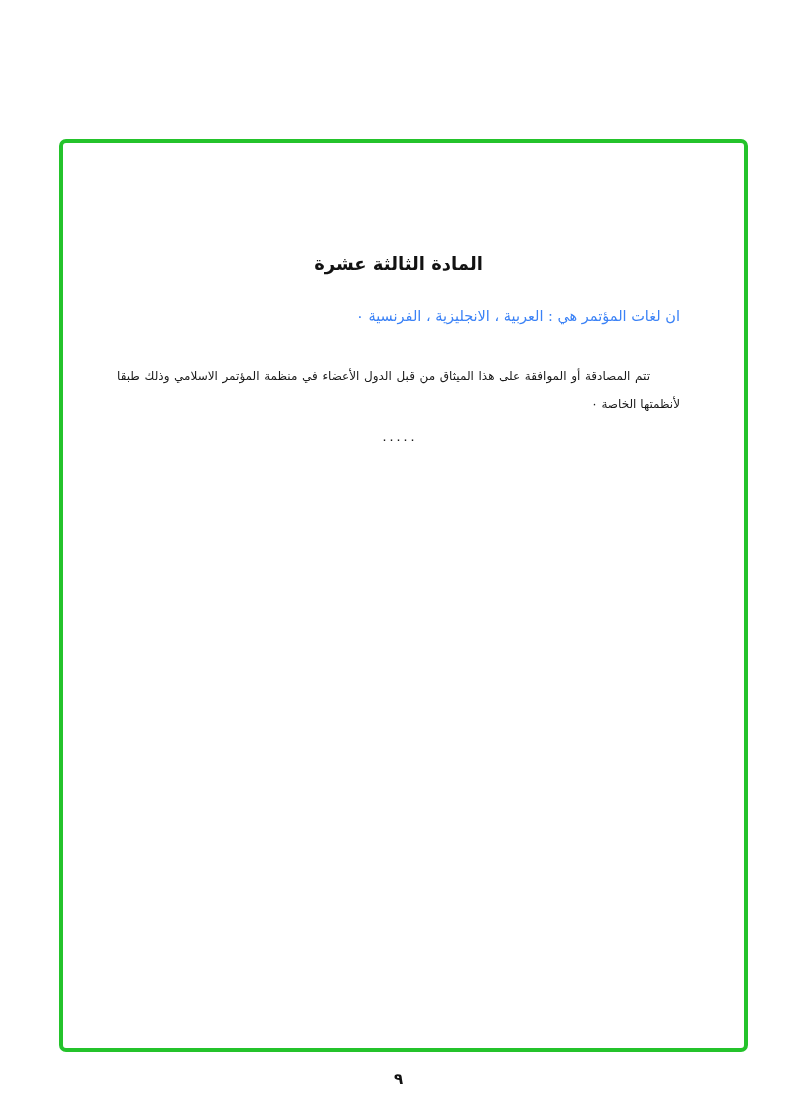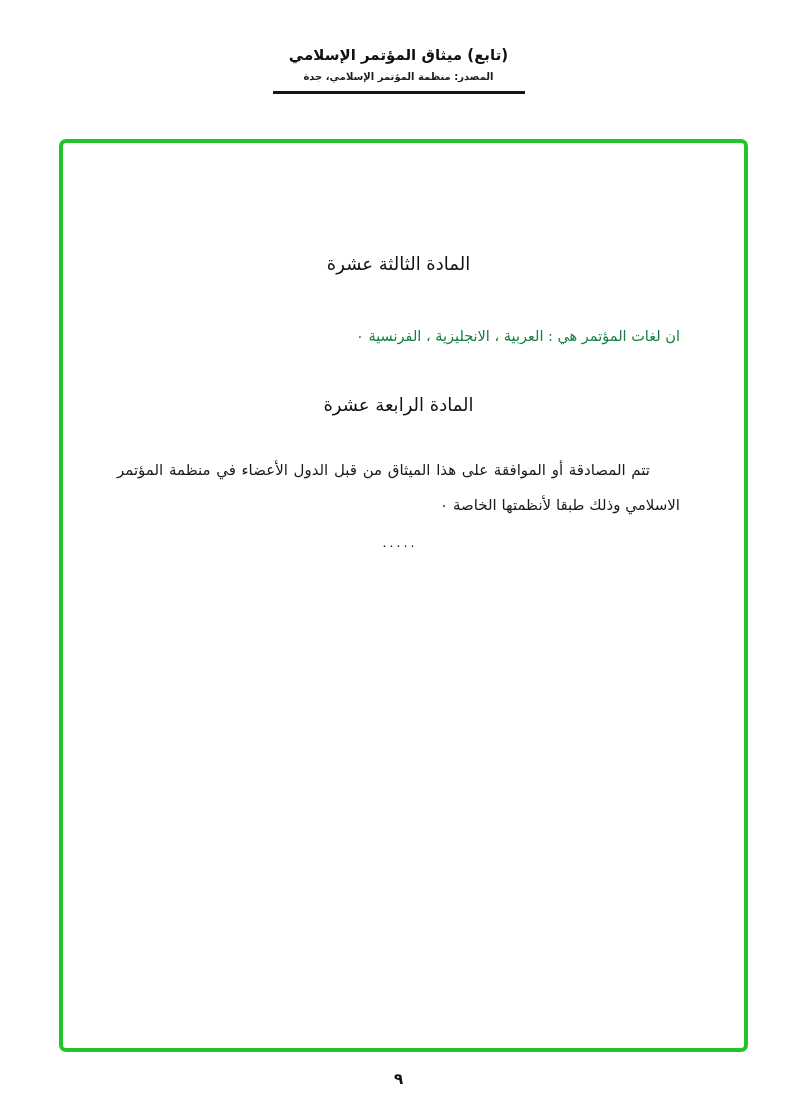"(تابع) ميثاق المؤتمر الإسلامي" div.doc-header { html: <div> <div>(تابع) ميثاق المؤتمر الإسلامي</div> <div>المصدر: منظمة المؤتمر الإسلامي، جدة</div> <div></div> </div> -> none }
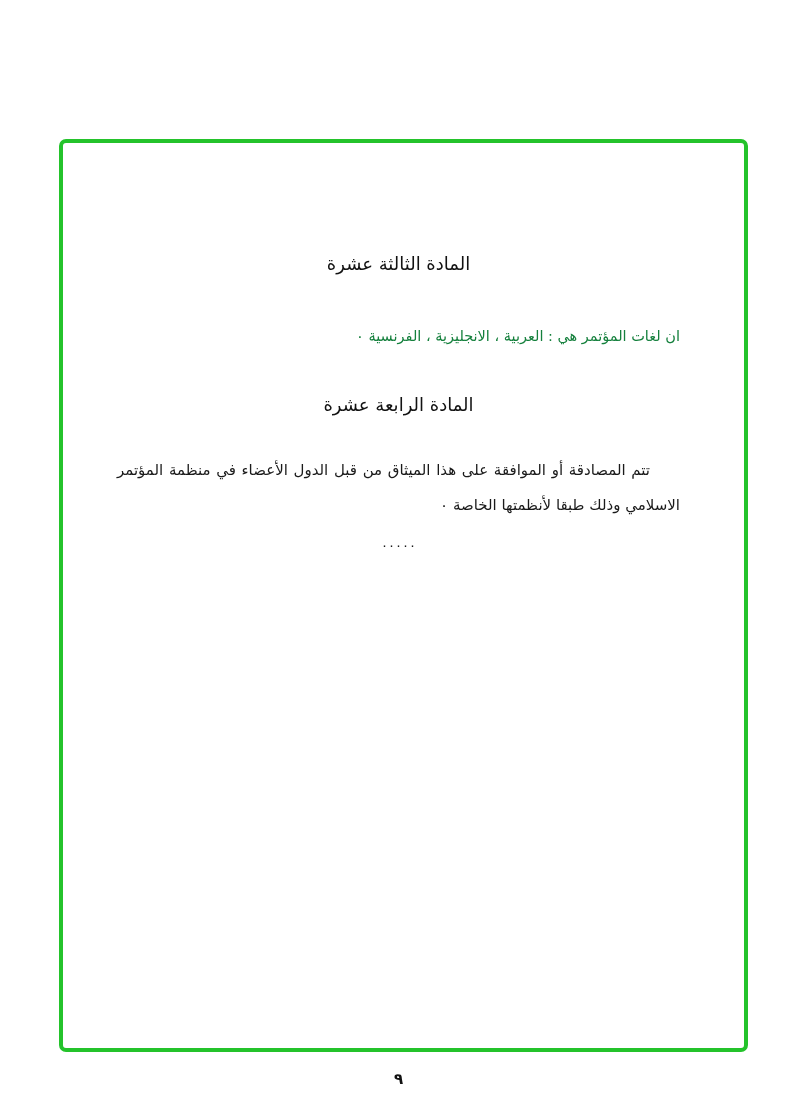"المادة الثالثة عشرة" .article-heading { font-weight: normal -> bold }
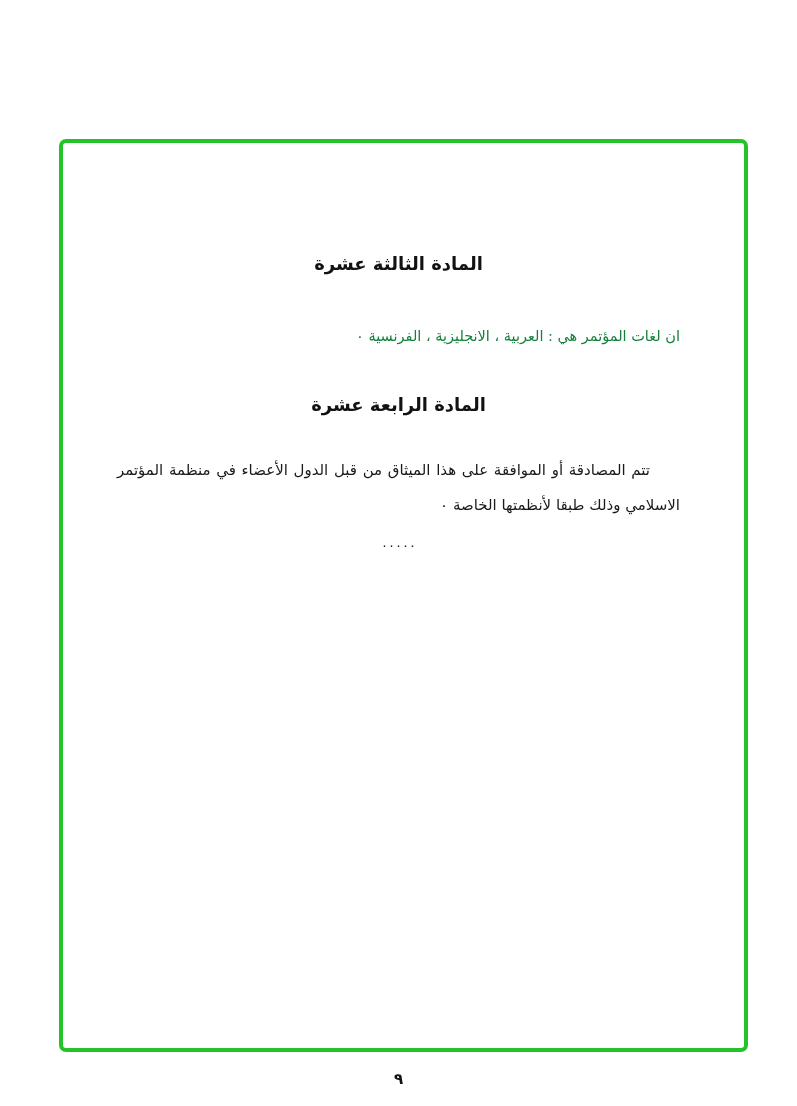"ان لغات المؤتمر هي :" .languages-line { color: #15803d -> #3b82f6; margin-top: 54px -> 34px }
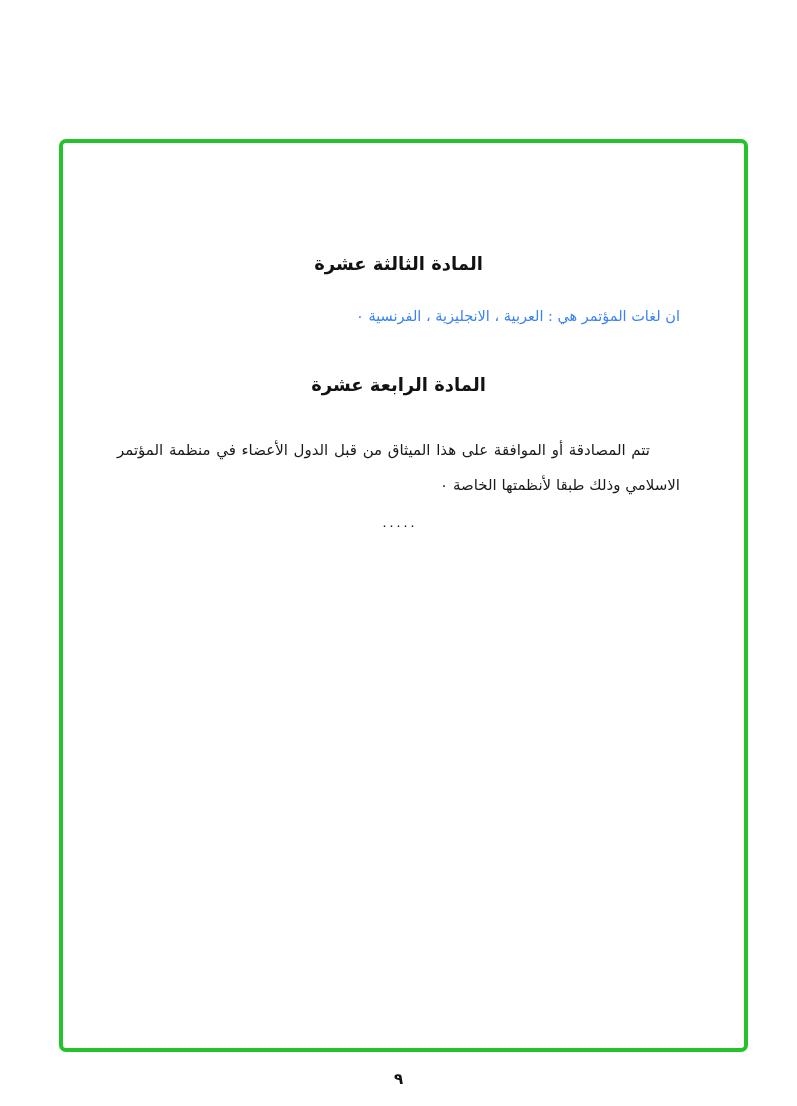"المادة الرابعة عشرة" div.article-heading { html: <div>المادة الرابعة عشرة</div> -> none }
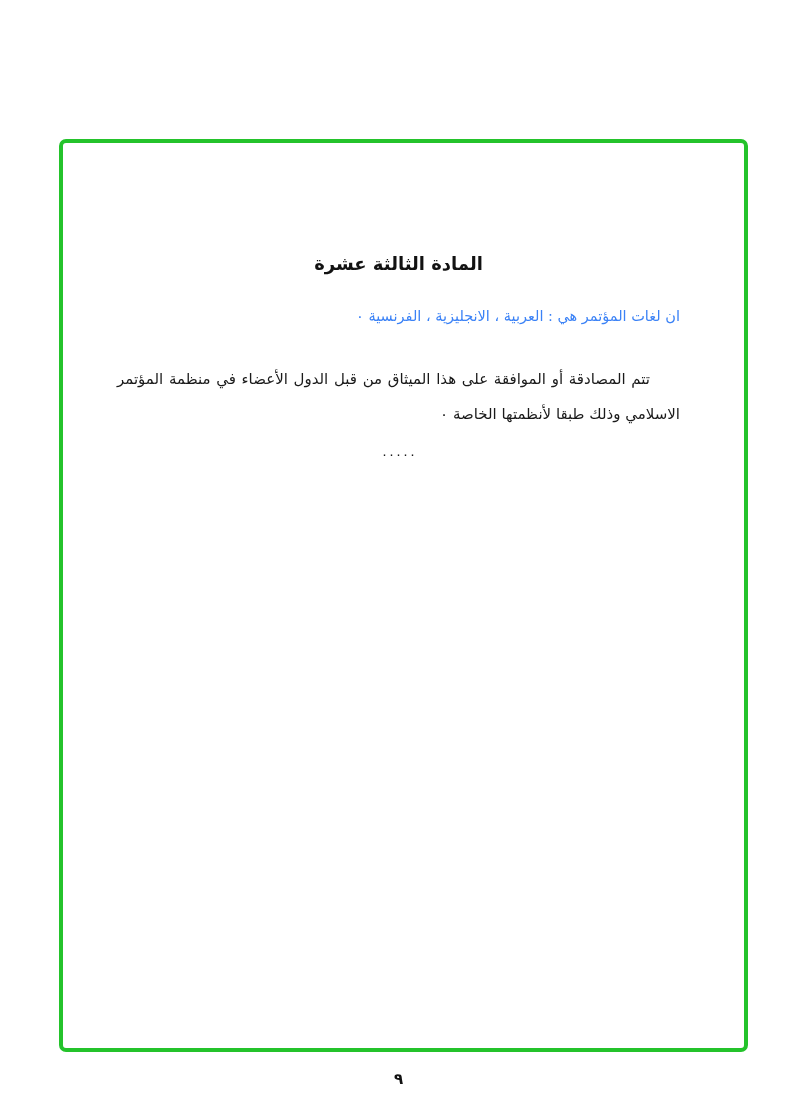"تتم المصادقة أو الموافقة على" .body-paragraph { font-size: 15px -> 12px }
